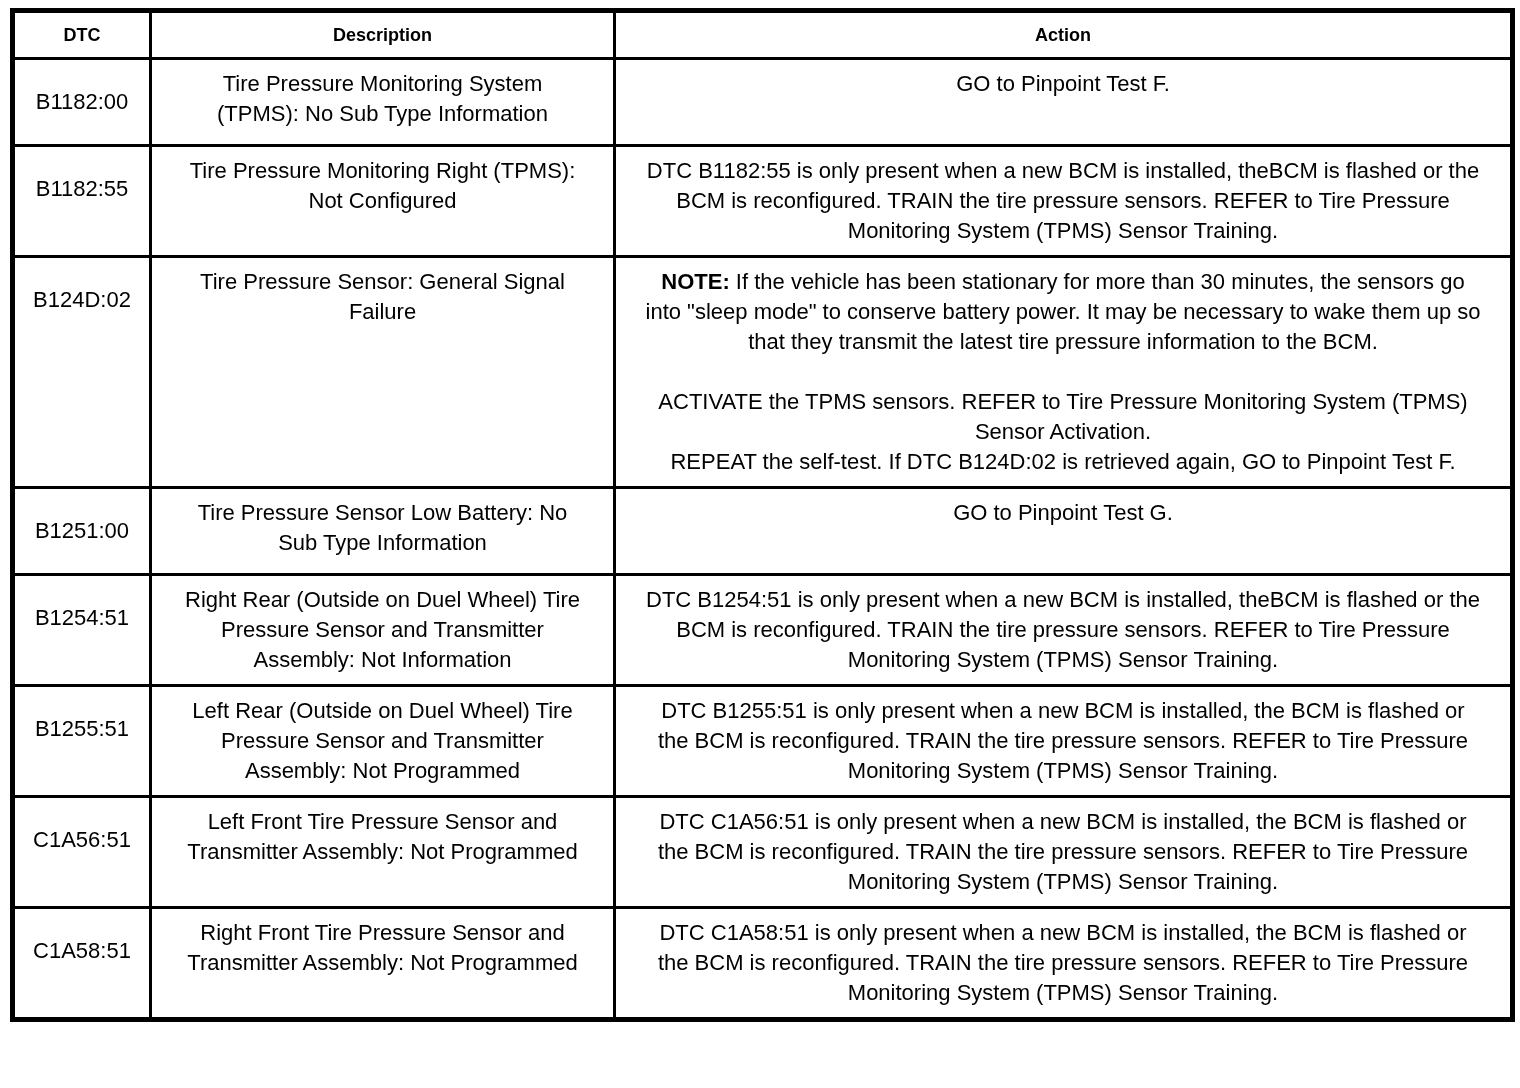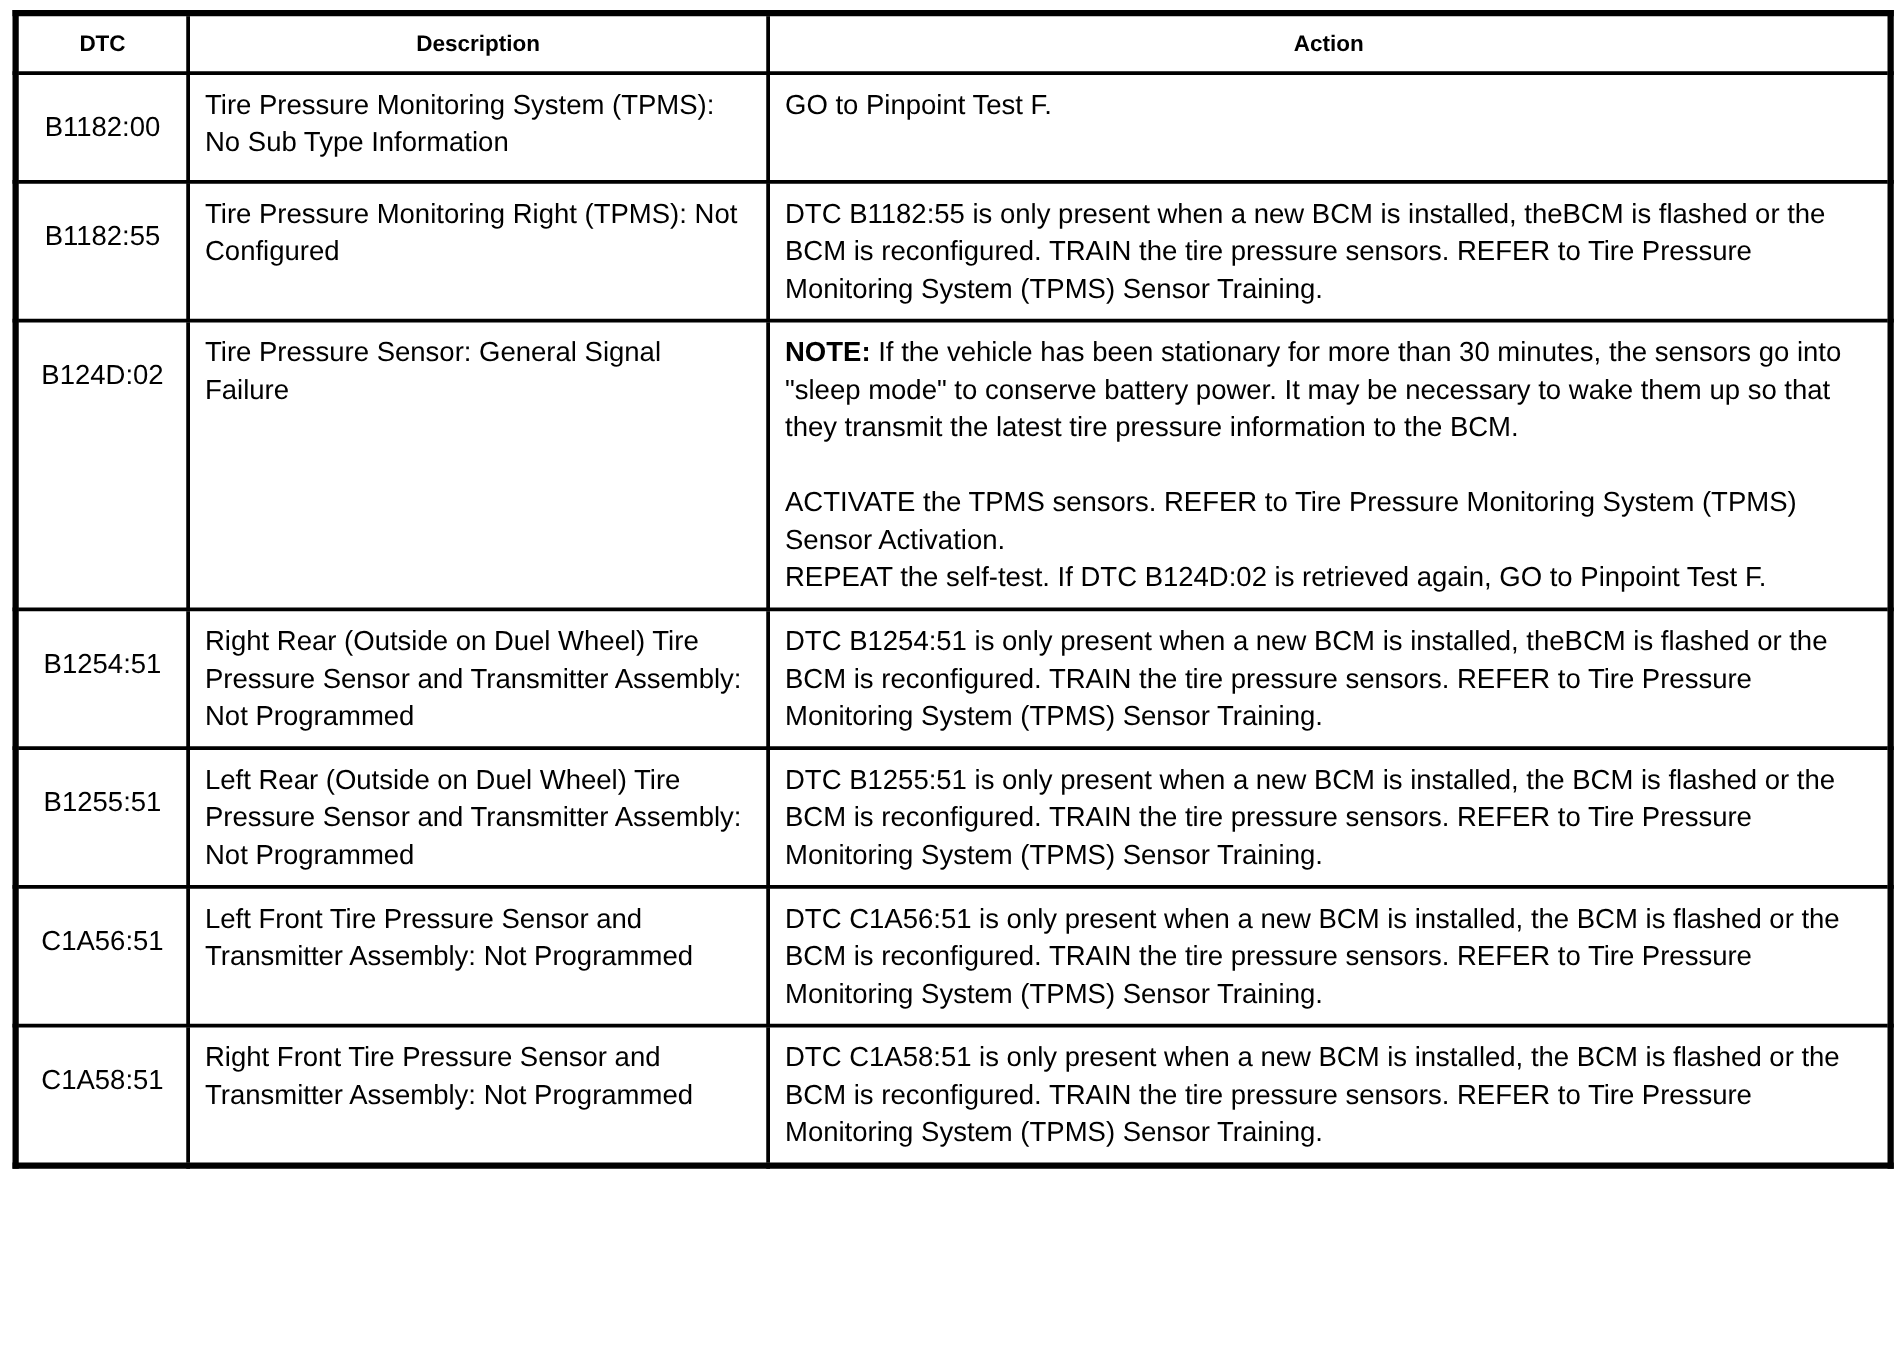"Tire Pressure Monitoring System (TPMS):" td { padding: 9px 12px -> 9px 28px; text-align: none -> center }
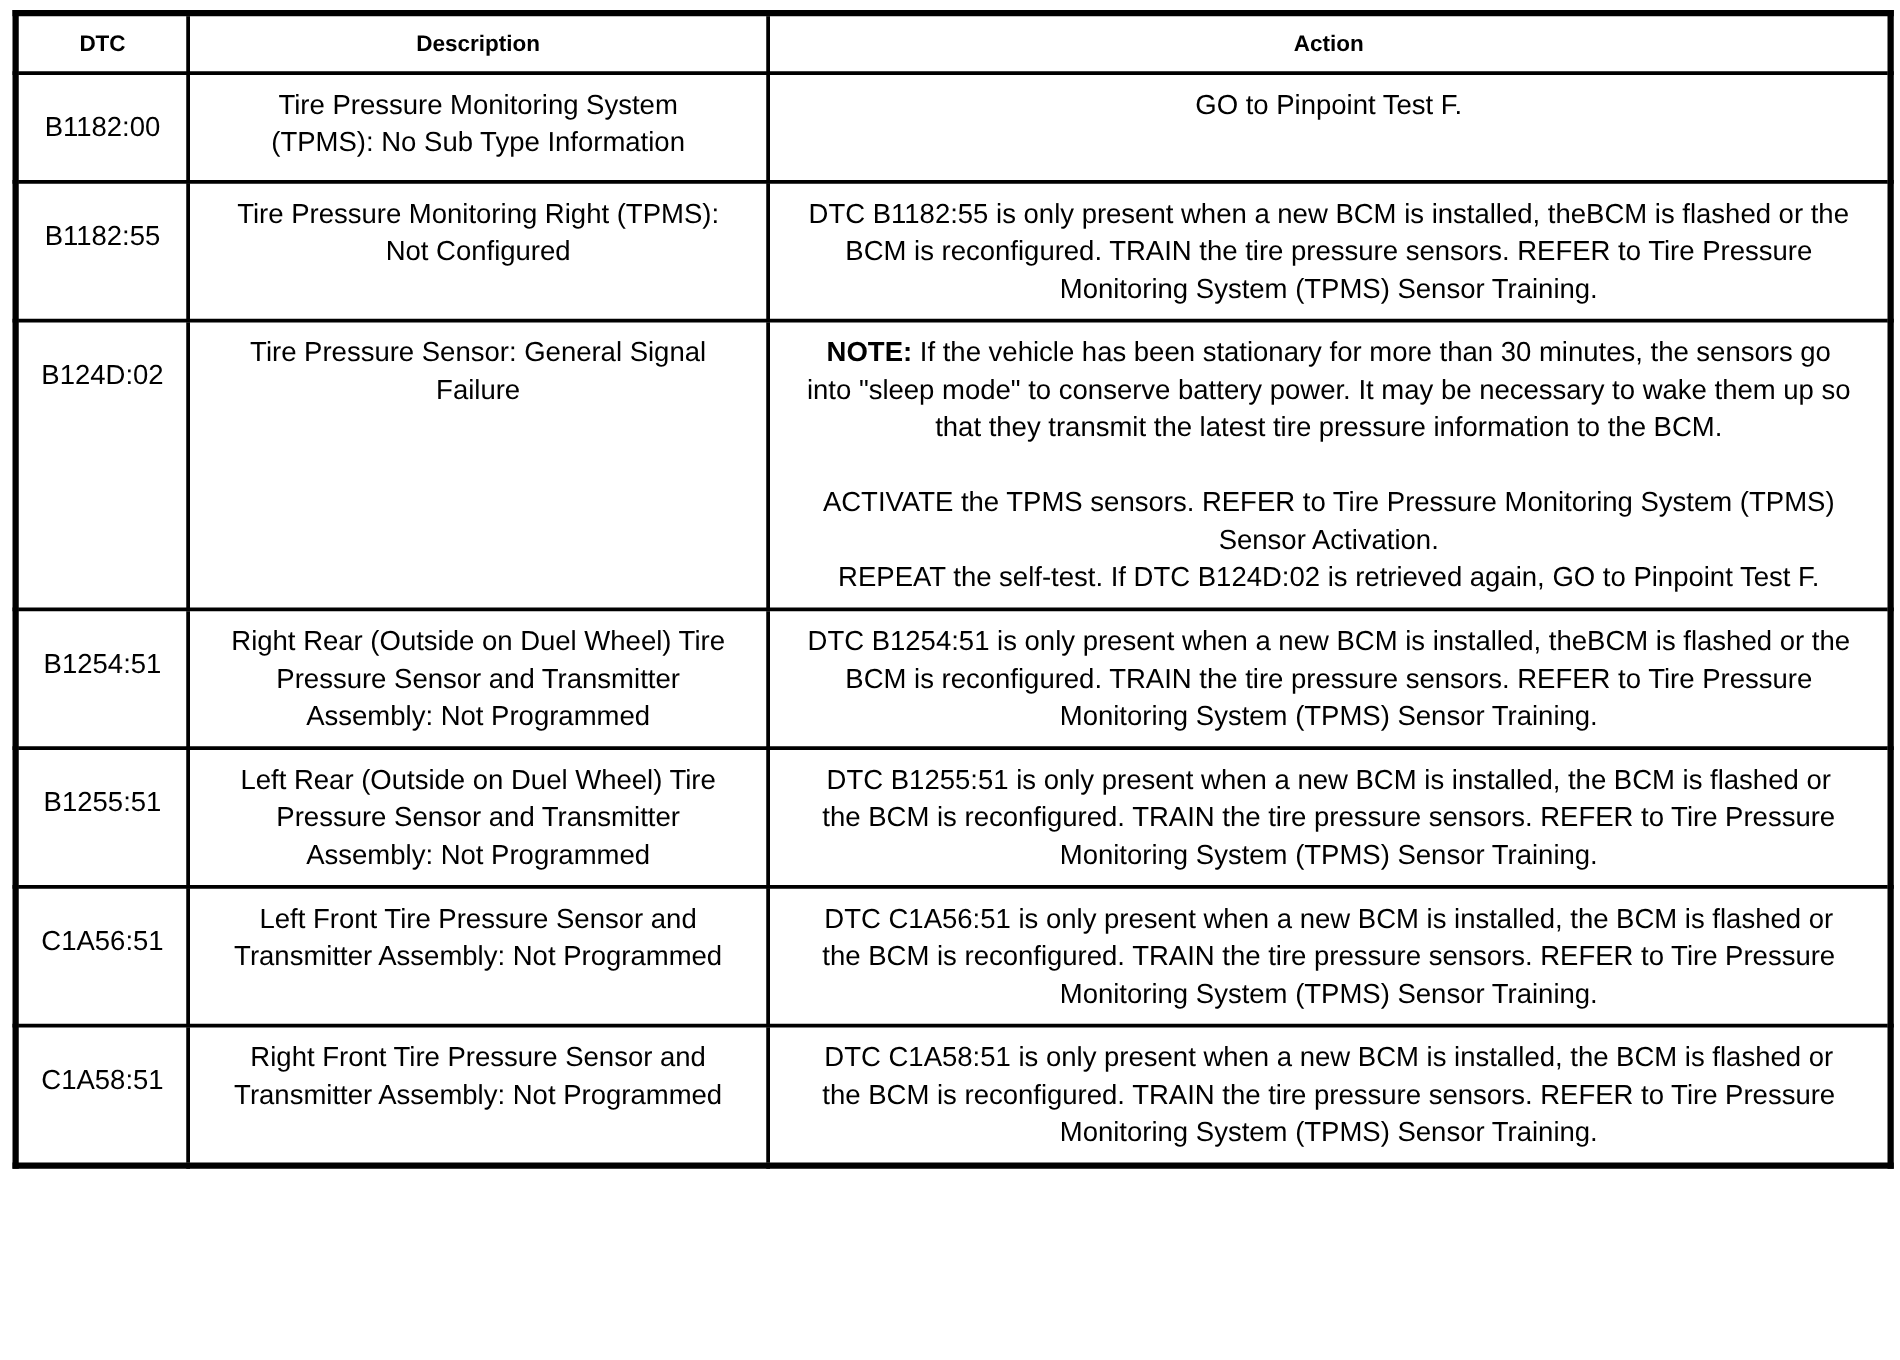"B1251:00" tr { html: none -> <tr> <td>B1251:00</td> <td>Tire Pressure Sensor Low Battery: No Sub Type Information</td> <td> <p>GO to Pinpoint Test G.</p> </td> </tr> }
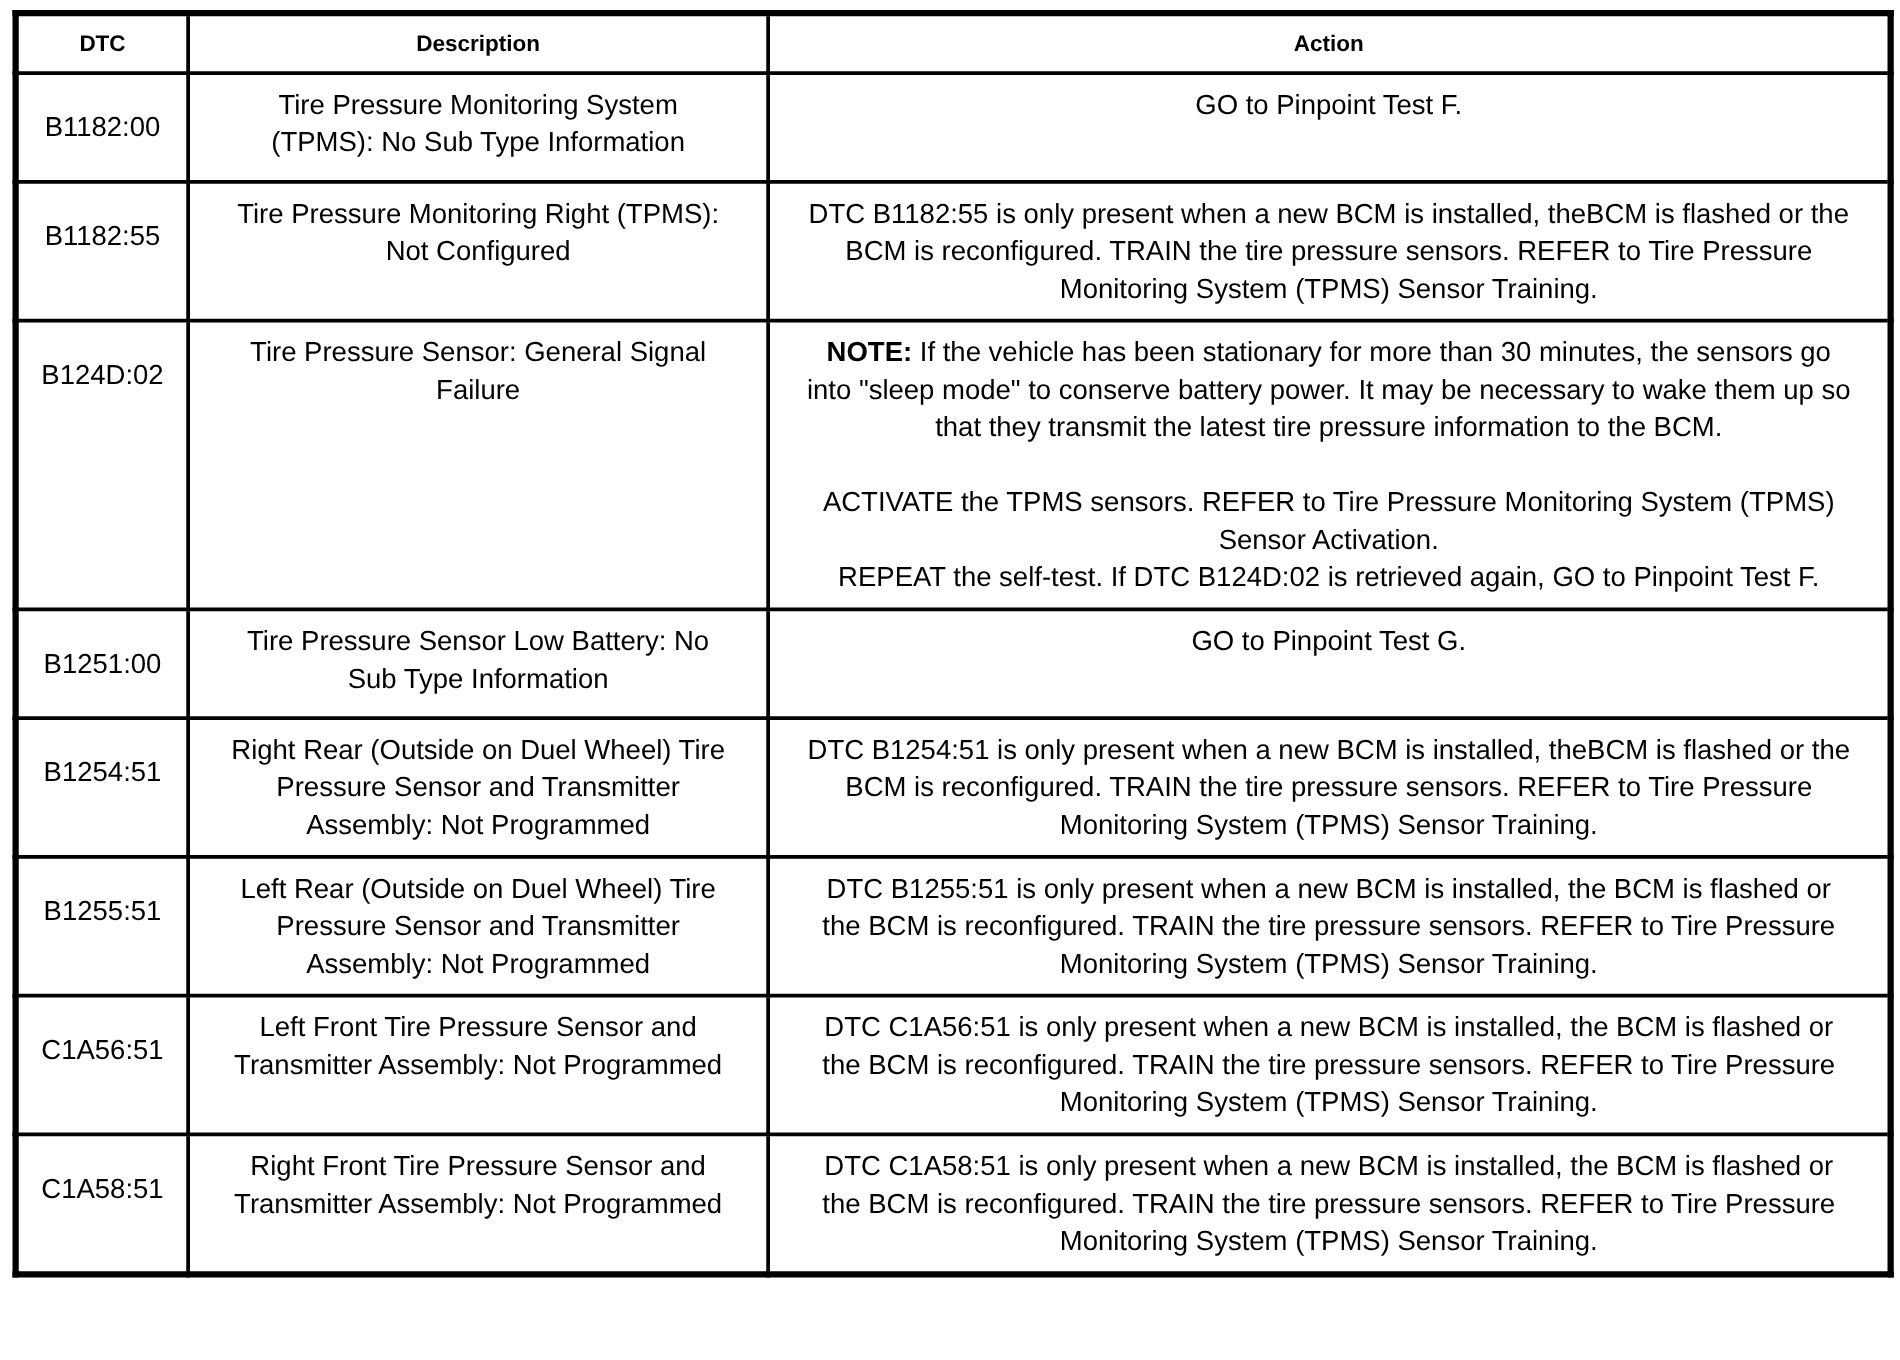"Right Rear (Outside on Duel" td.col-desc { text: Programmed -> Information }
